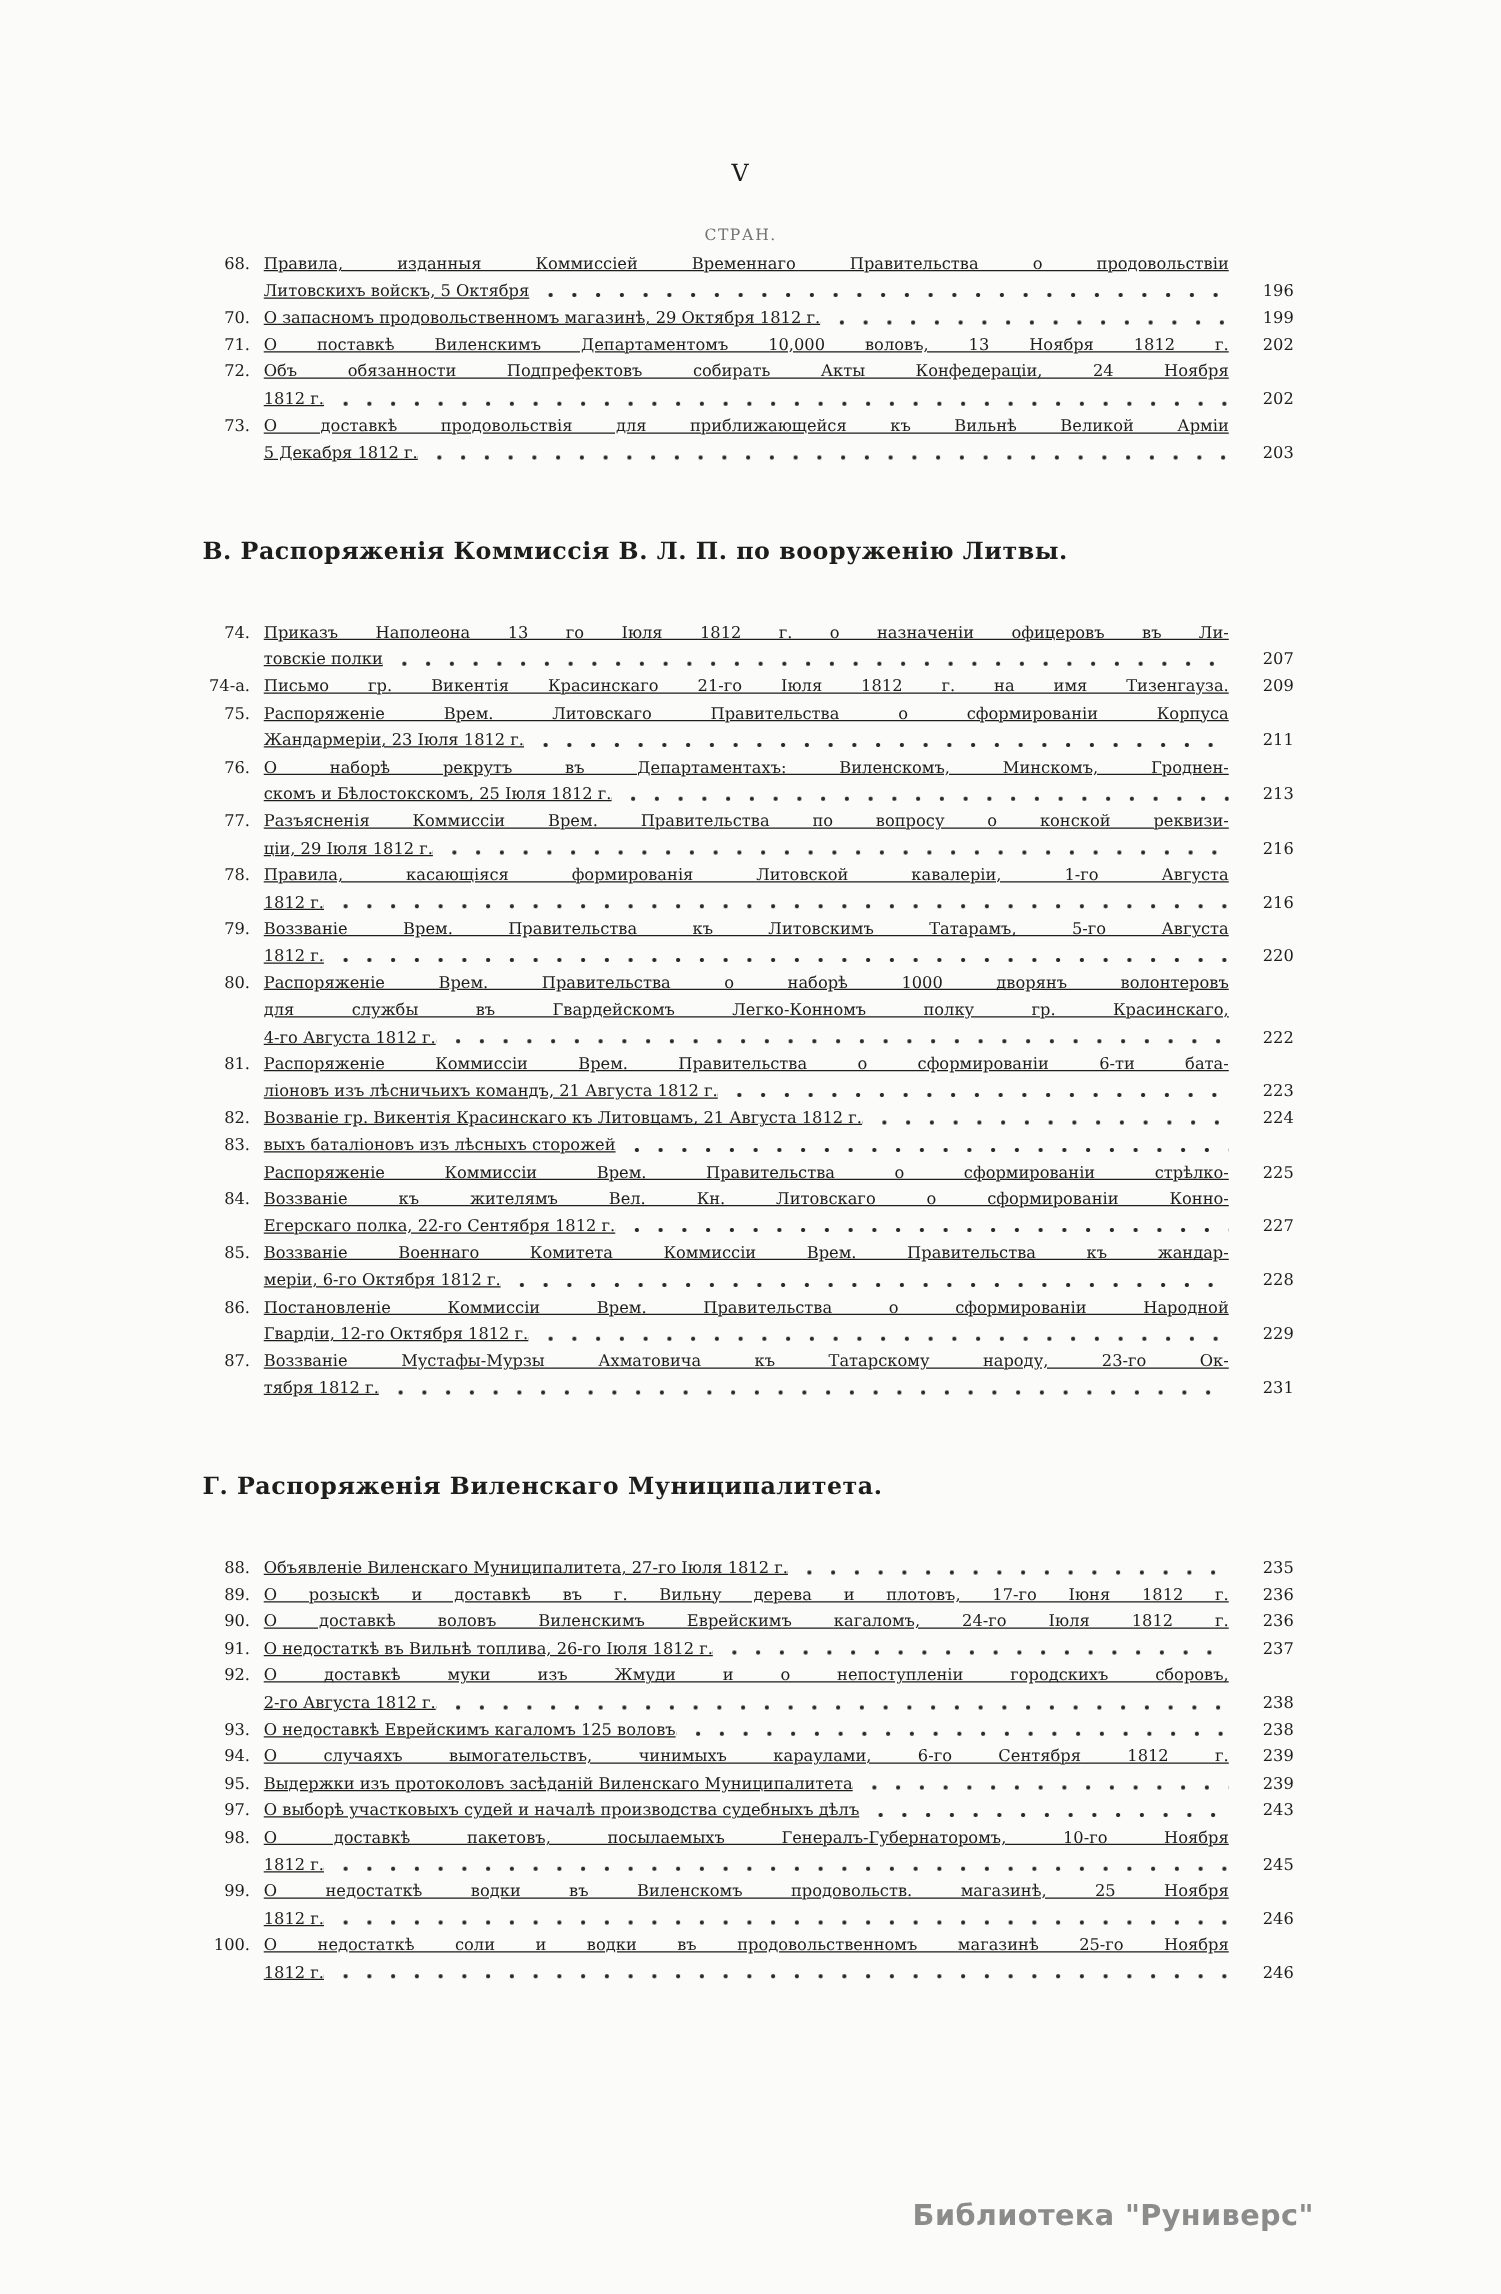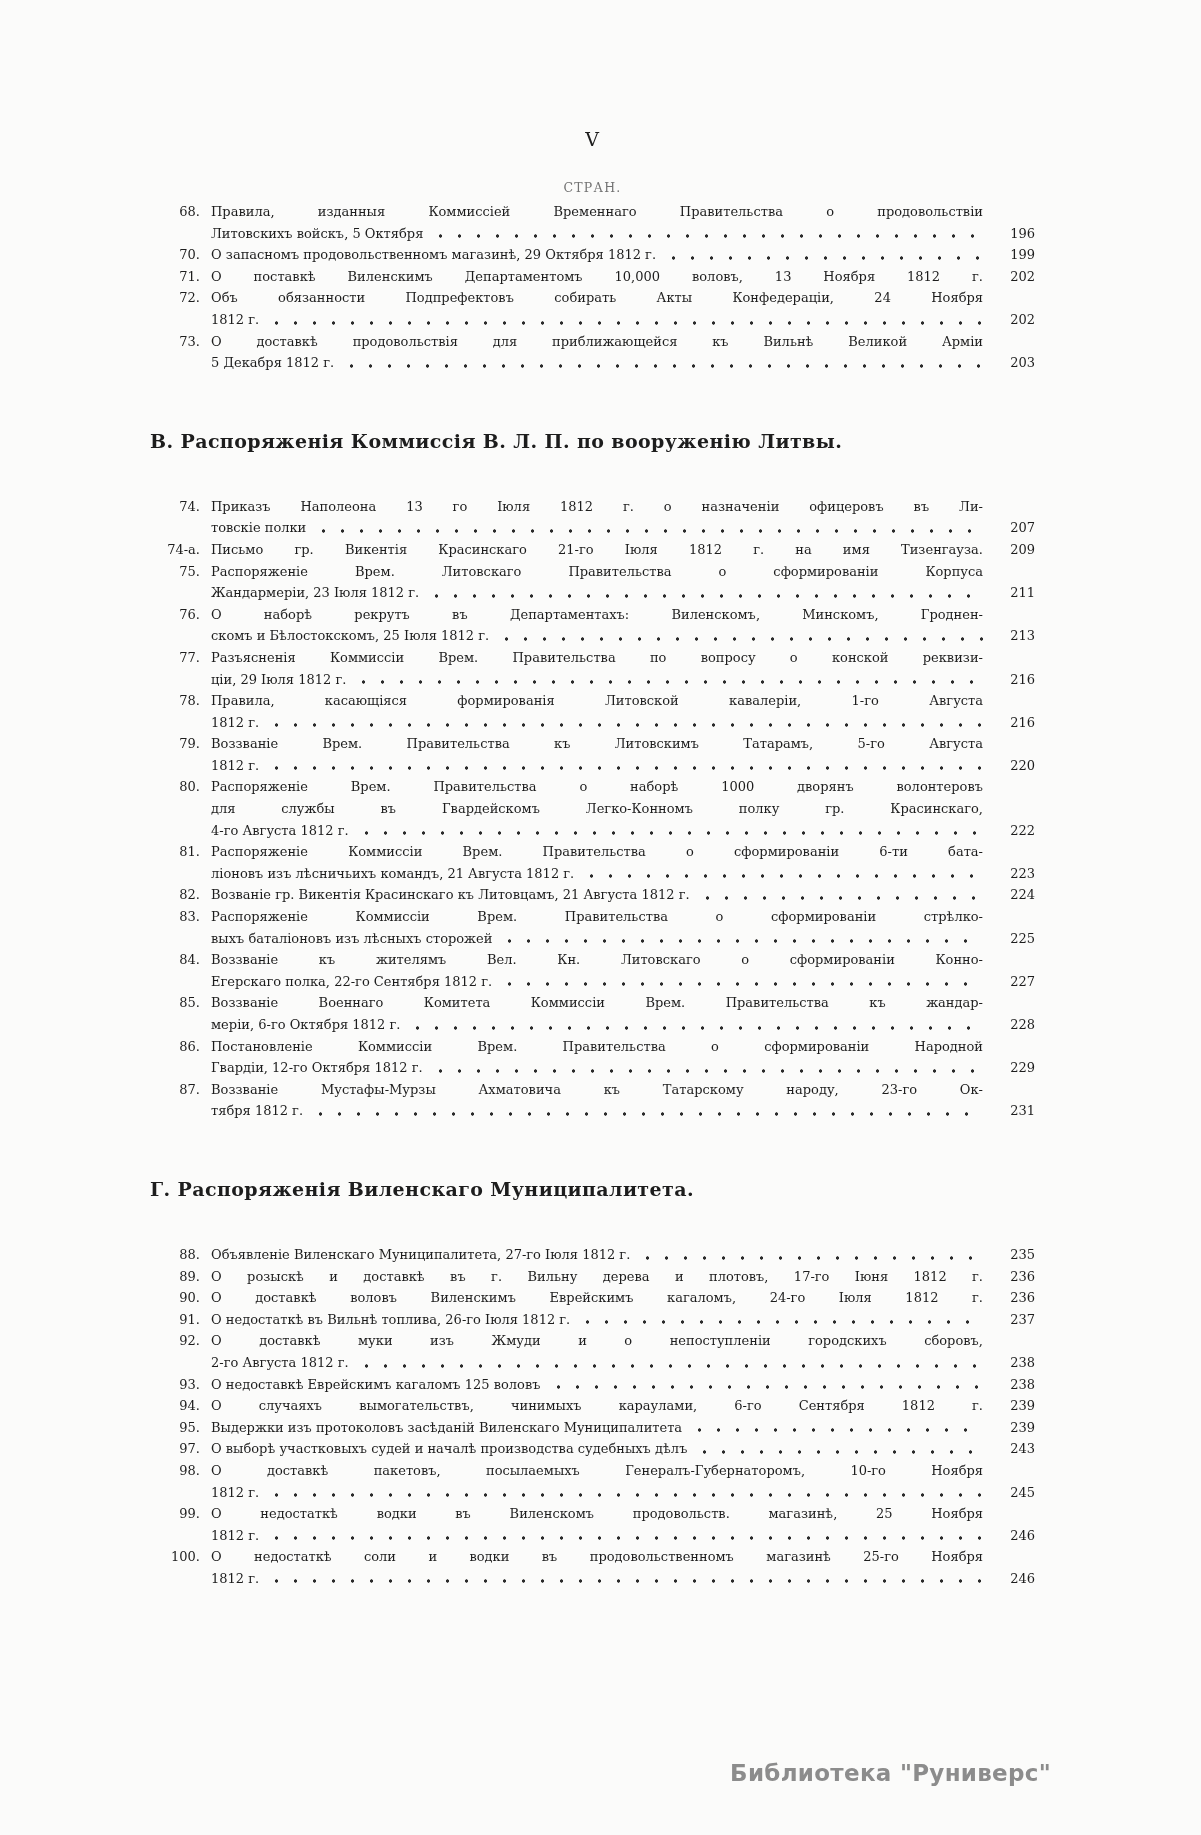"Правила, изданныя Коммиссіей Временнаго" .body { text-decoration: none -> underline }
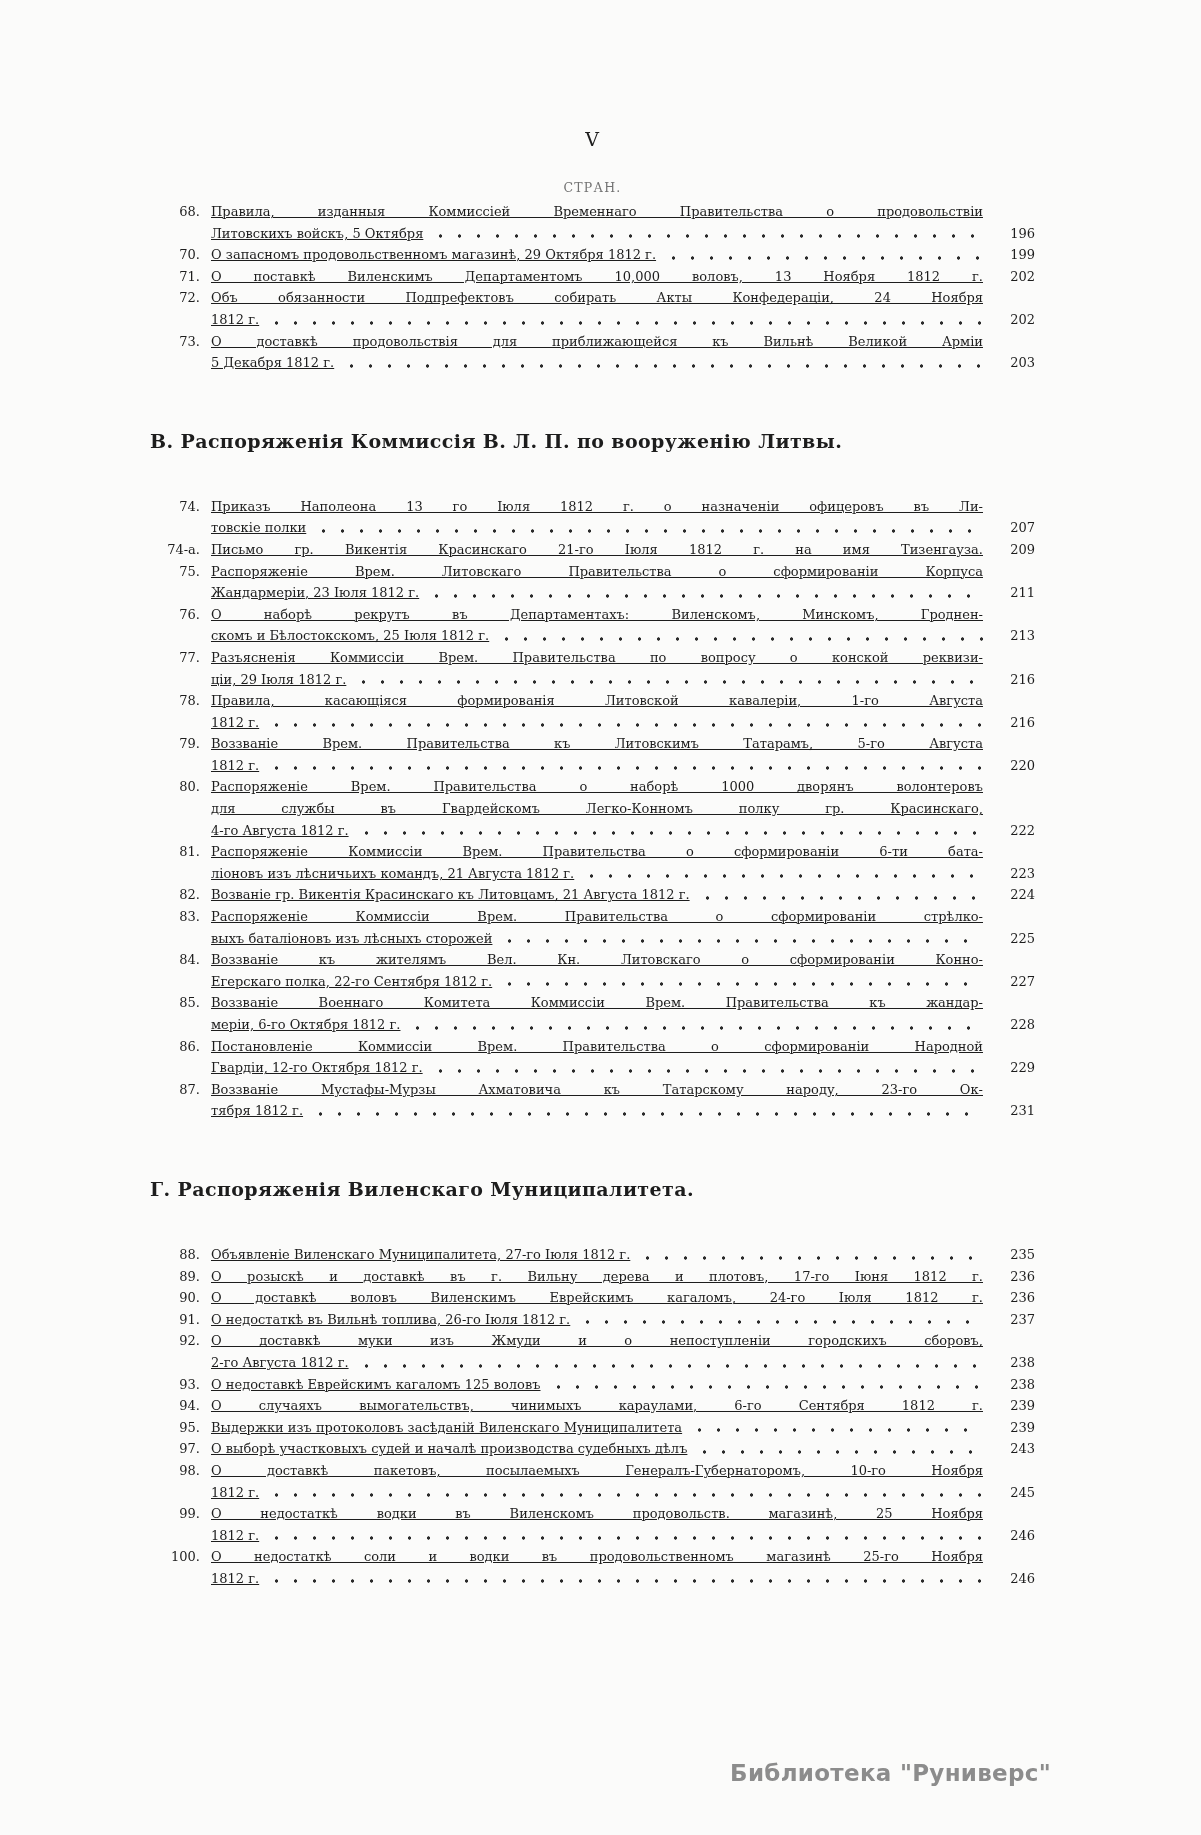"В. Распоряженія Коммиссія В. Л." .section-heading { margin: 56px 0 44px 0 -> 56px 0 44px 12px }
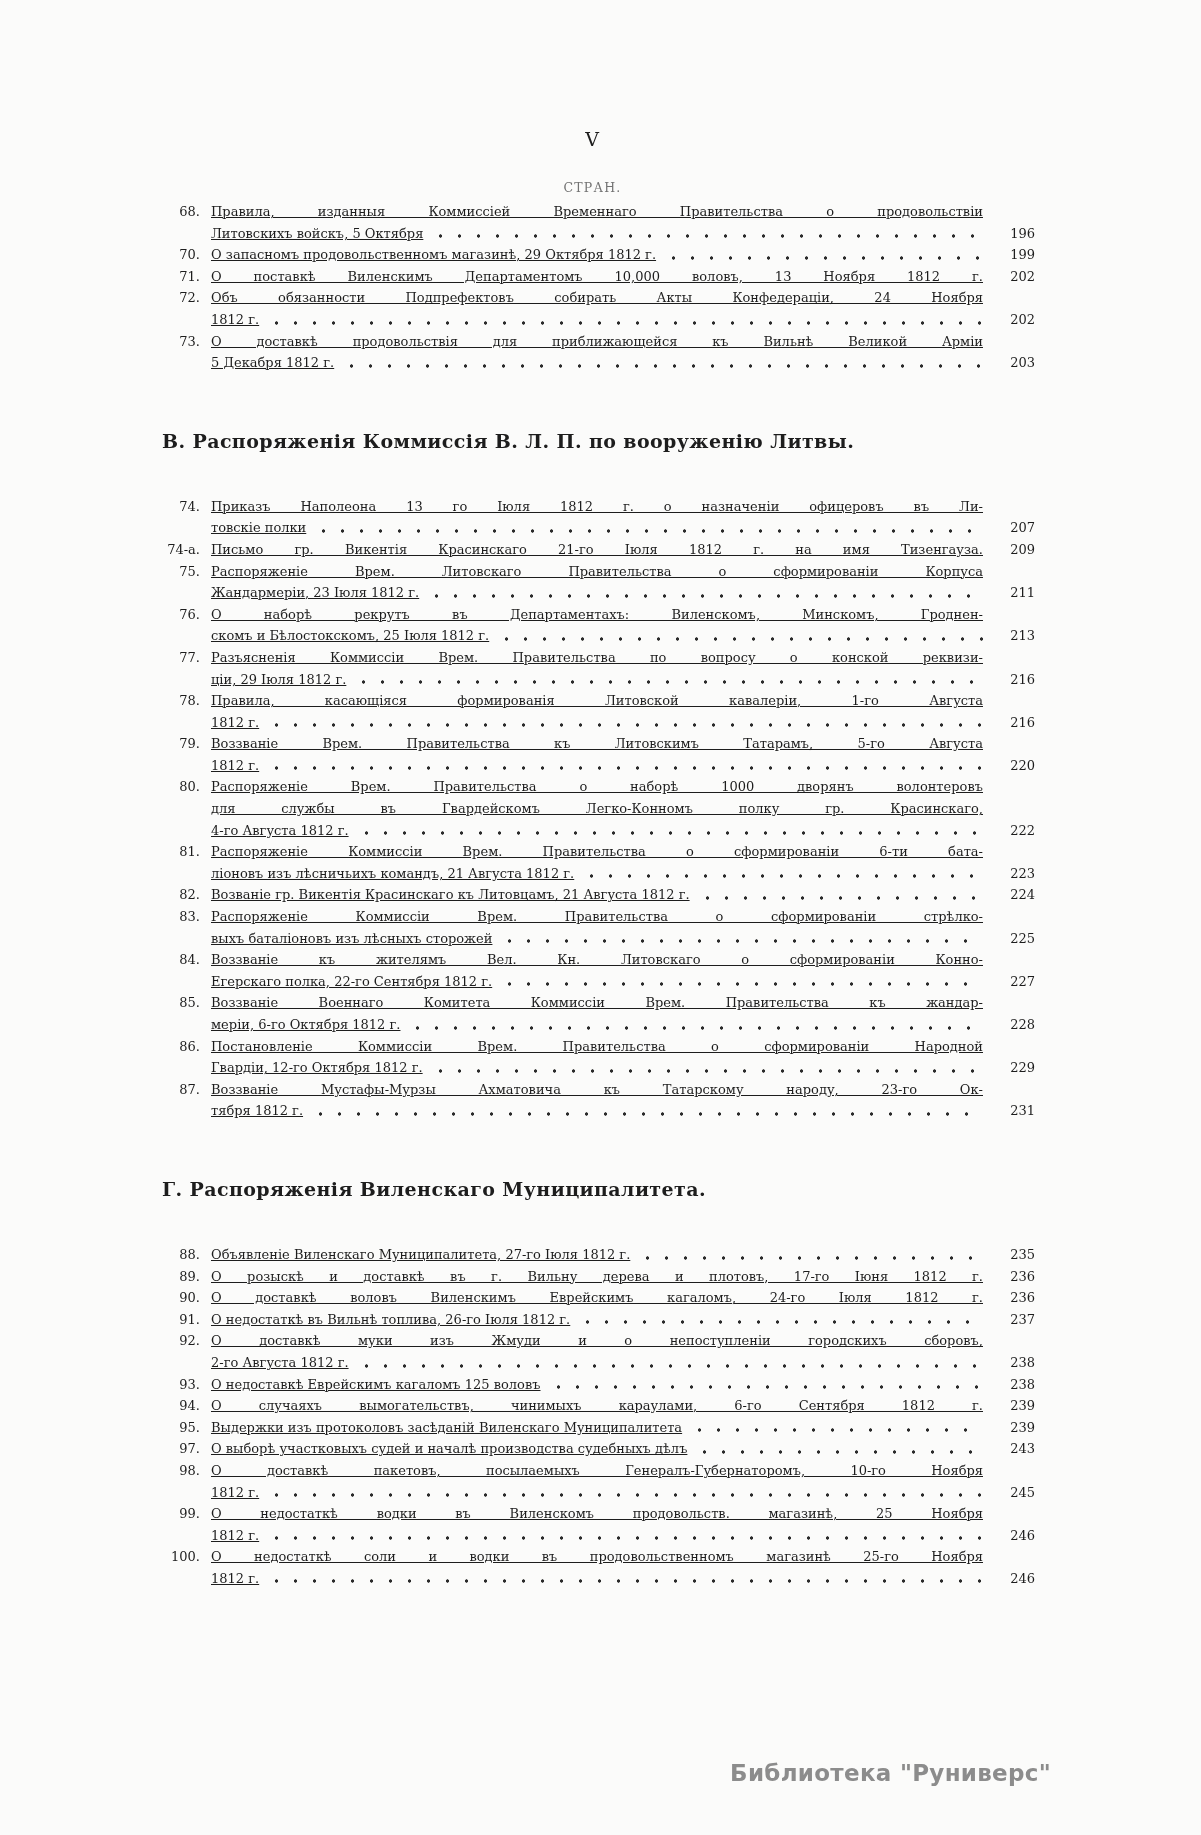"Распоряженіе Коммиссіи Врем. Правительства о сформированіи" div.line { order: before "выхъ баталіоновъ изъ лѣсныхъ сторожей" -> after "выхъ баталіоновъ изъ лѣсныхъ сторожей" }
